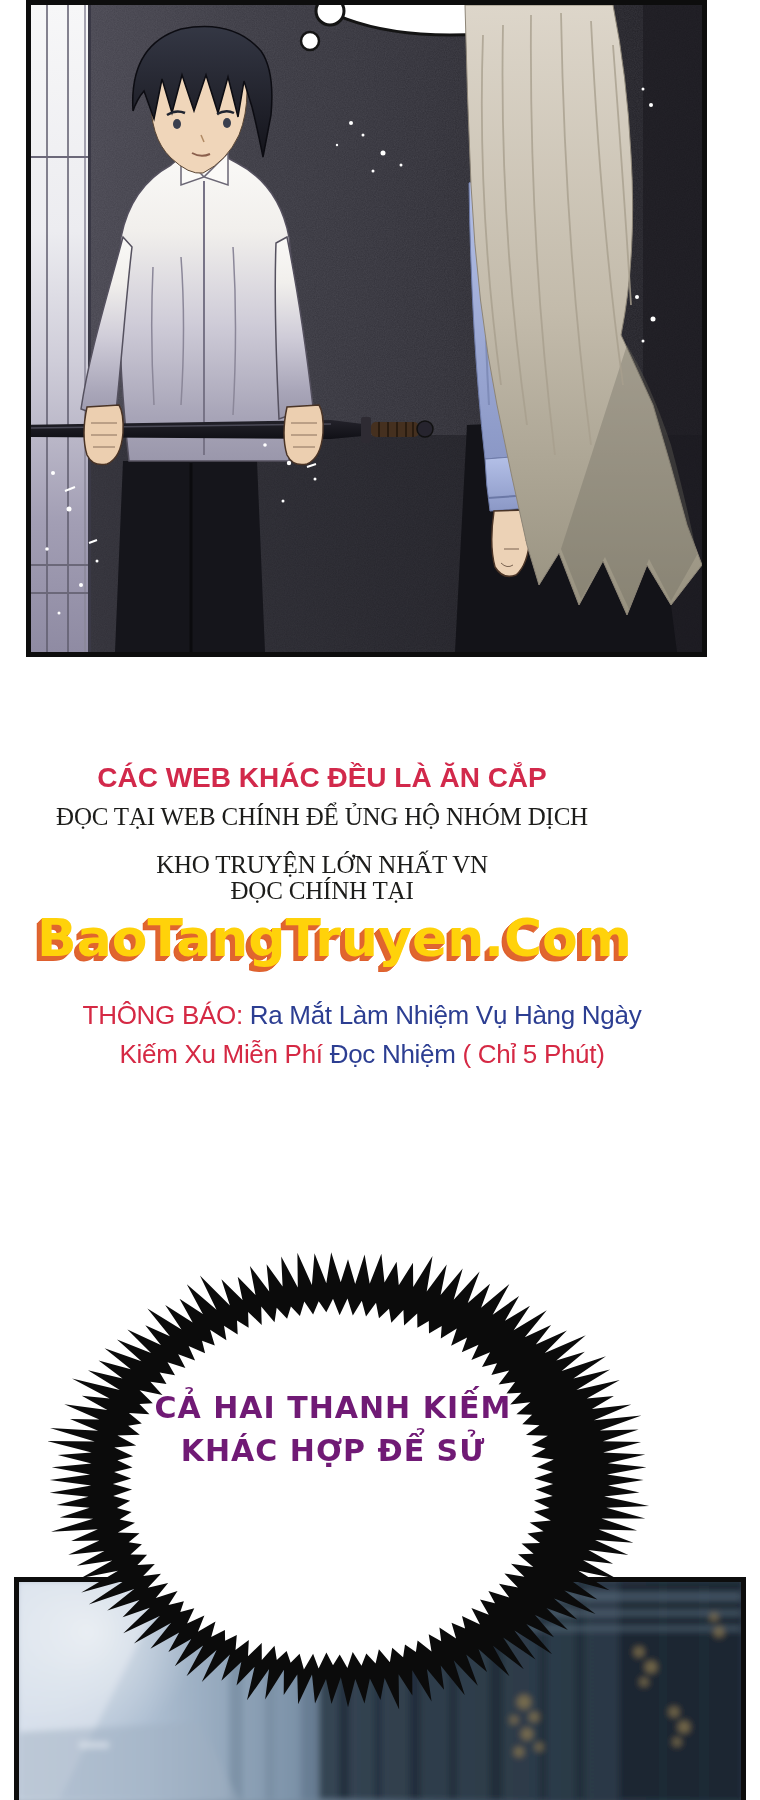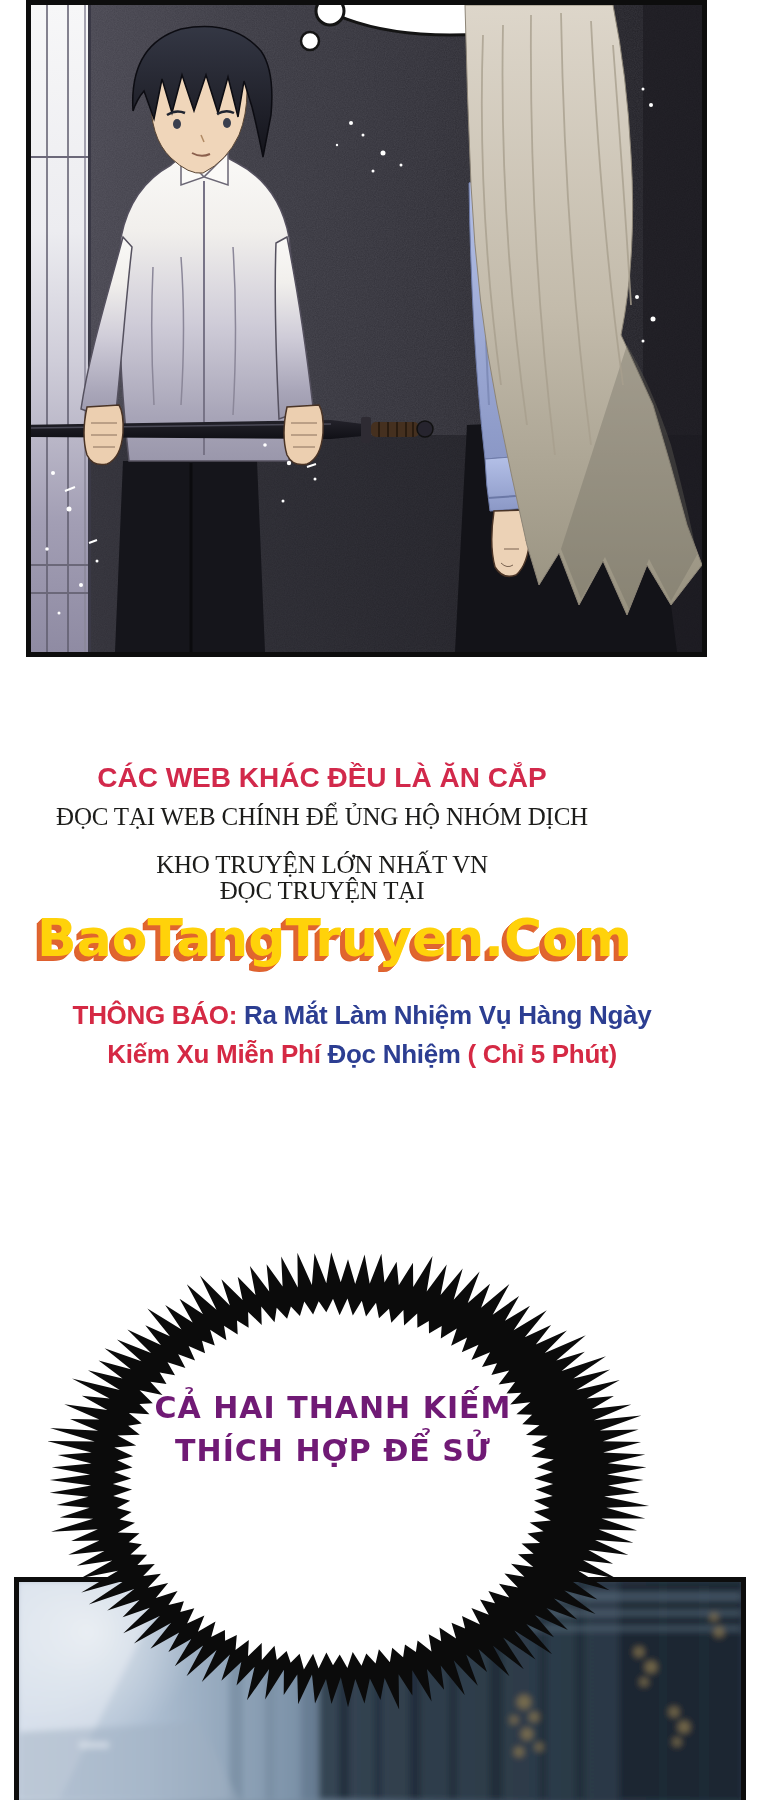"ĐỌC TRUYỆN TẠI" div.center-line { text: TRUYỆN -> CHÍNH }
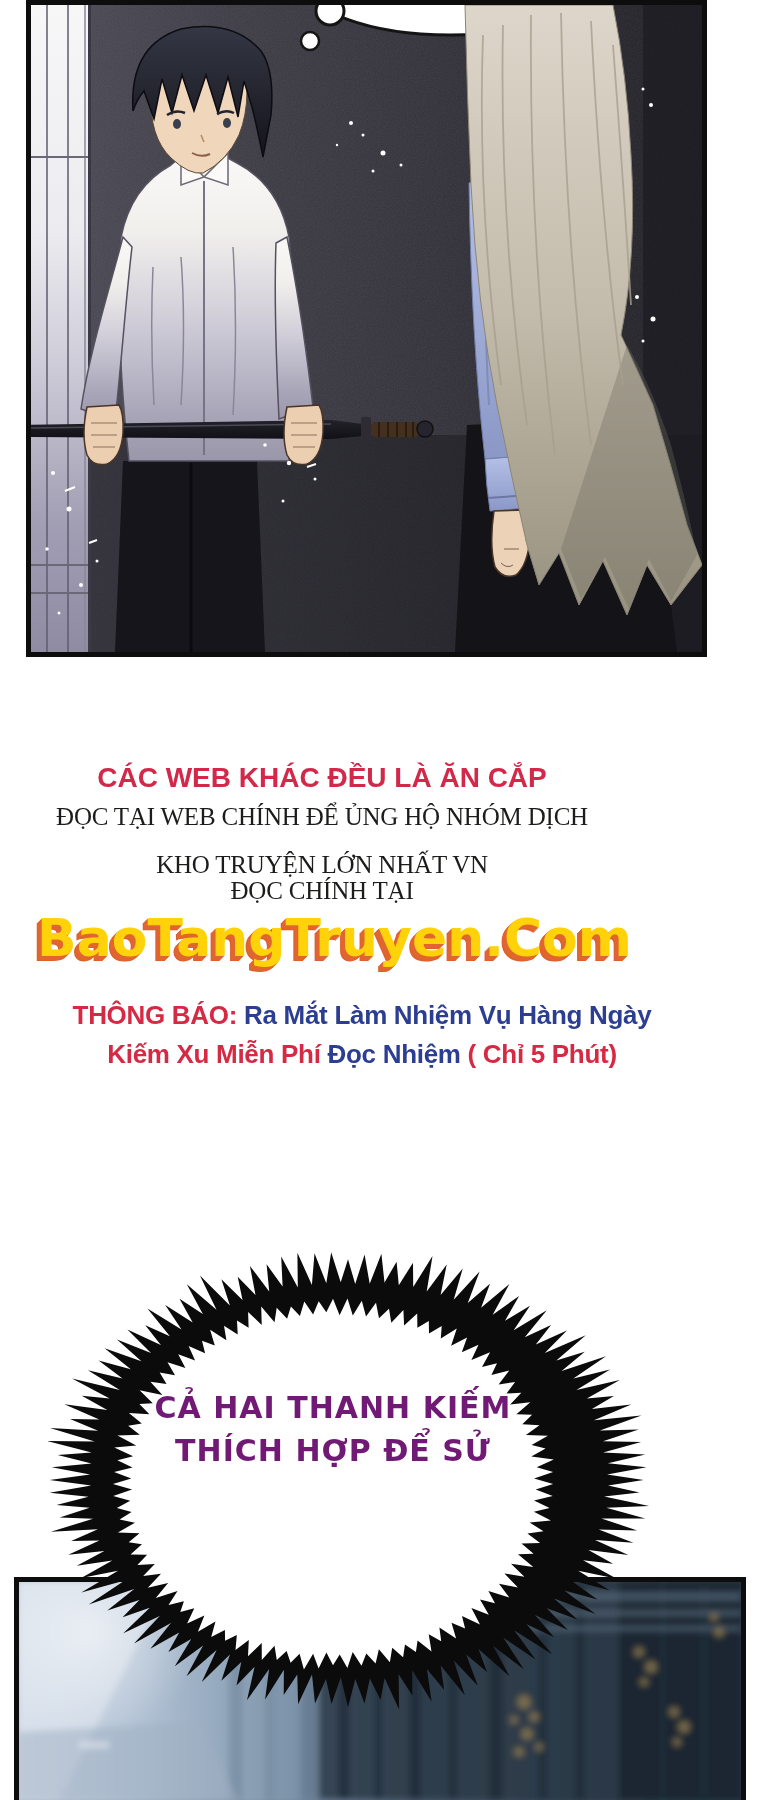"THÔNG BÁO: Ra Mắt Làm" #notice { font-weight: bold -> normal }
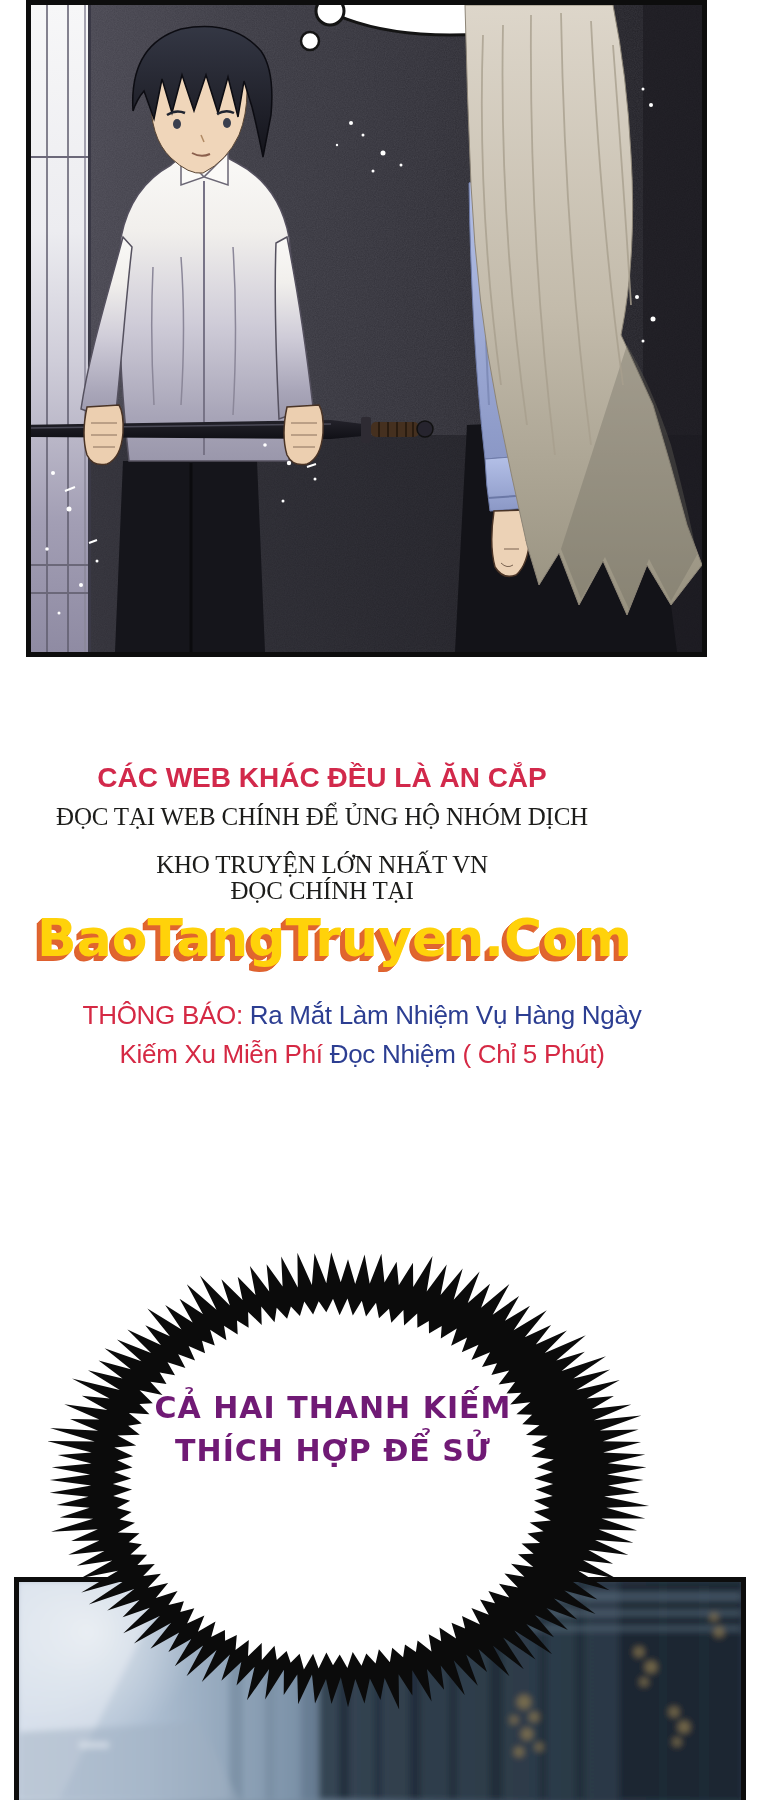"THÍCH HỢP ĐỂ SỬ" div { text: THÍCH -> KHÁC }
